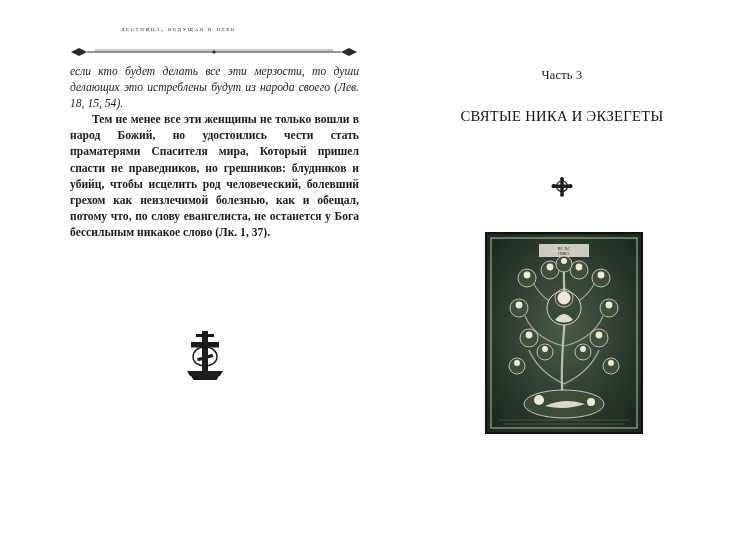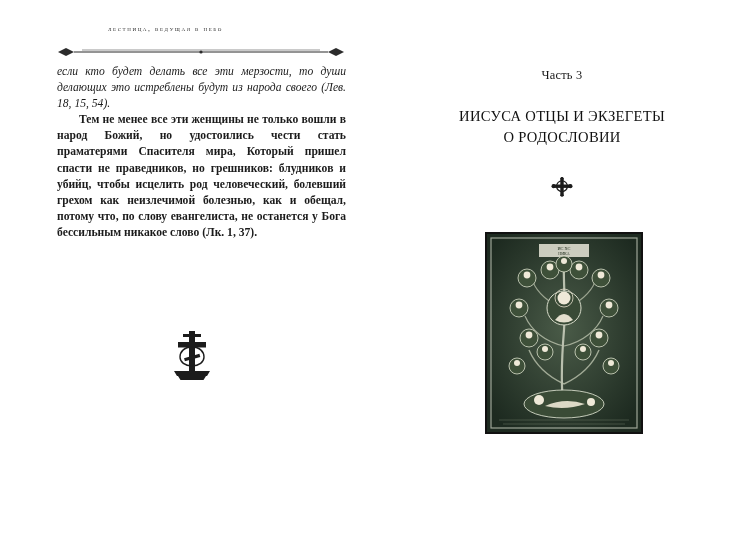"лестница, ведущая в небо" .page-left { left: 4px -> 17px }
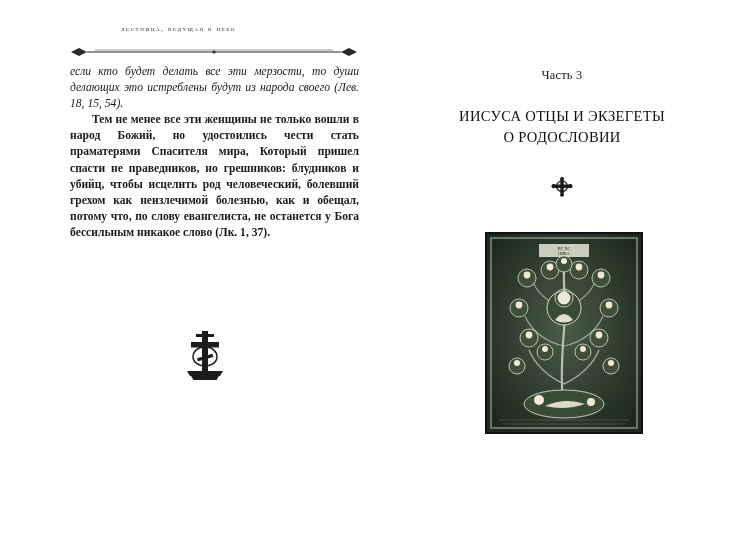"ИИСУСА ОТЦЫ И ЭКЗЕГЕТЫ" div { text: ИИСУСА ОТЦЫ -> СВЯТЫЕ НИКА }
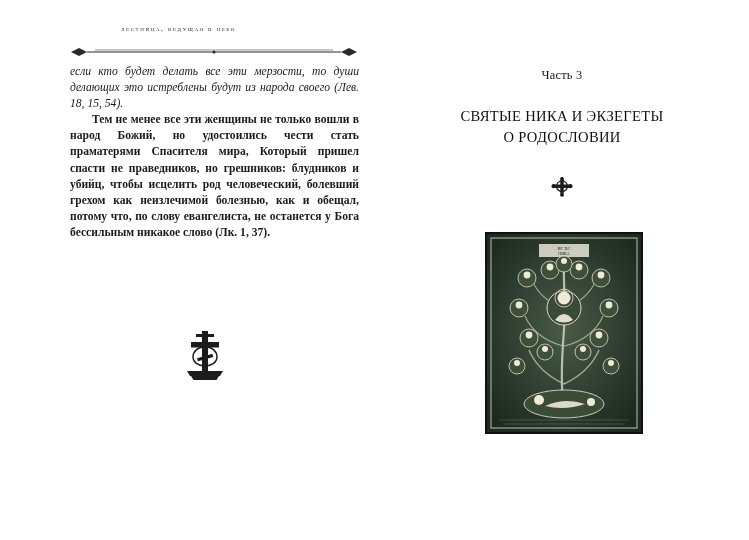"О РОДОСЛОВИИ" div { html: <div>О РОДОСЛОВИИ</div> -> none }
